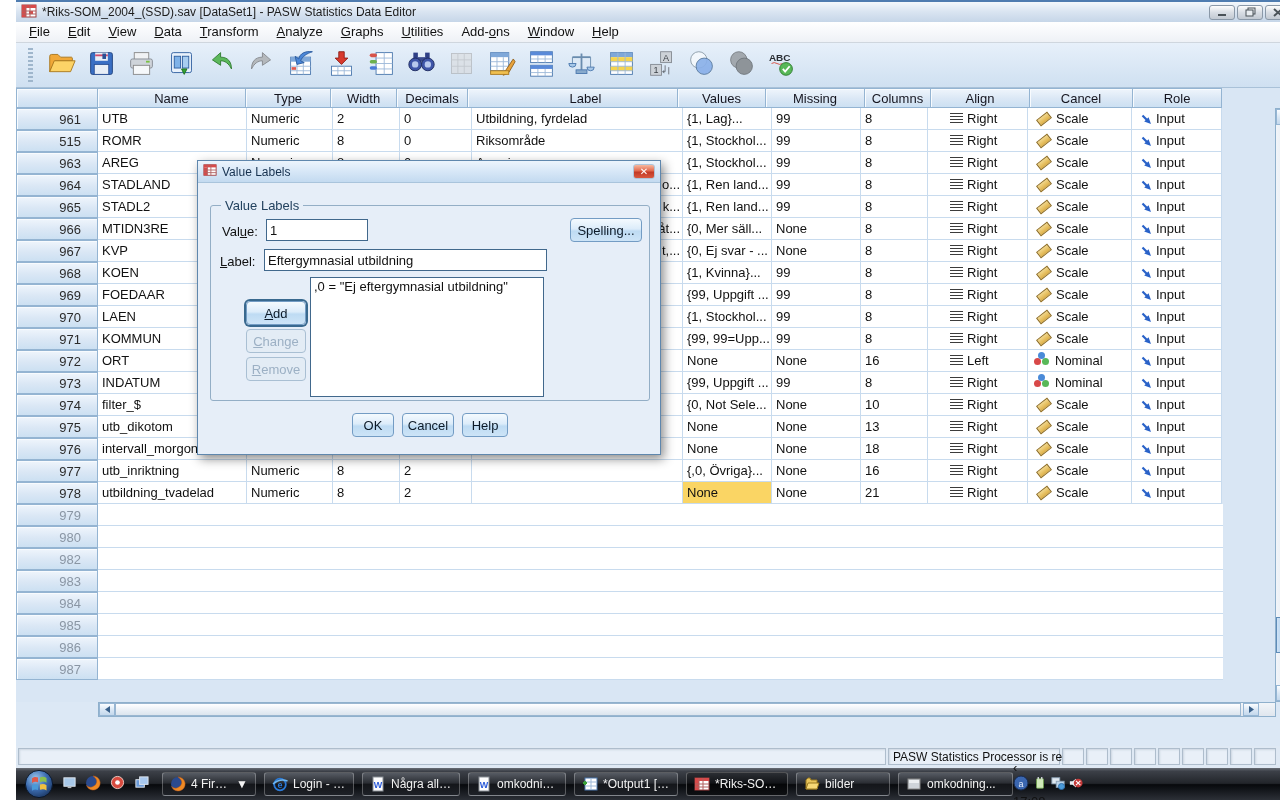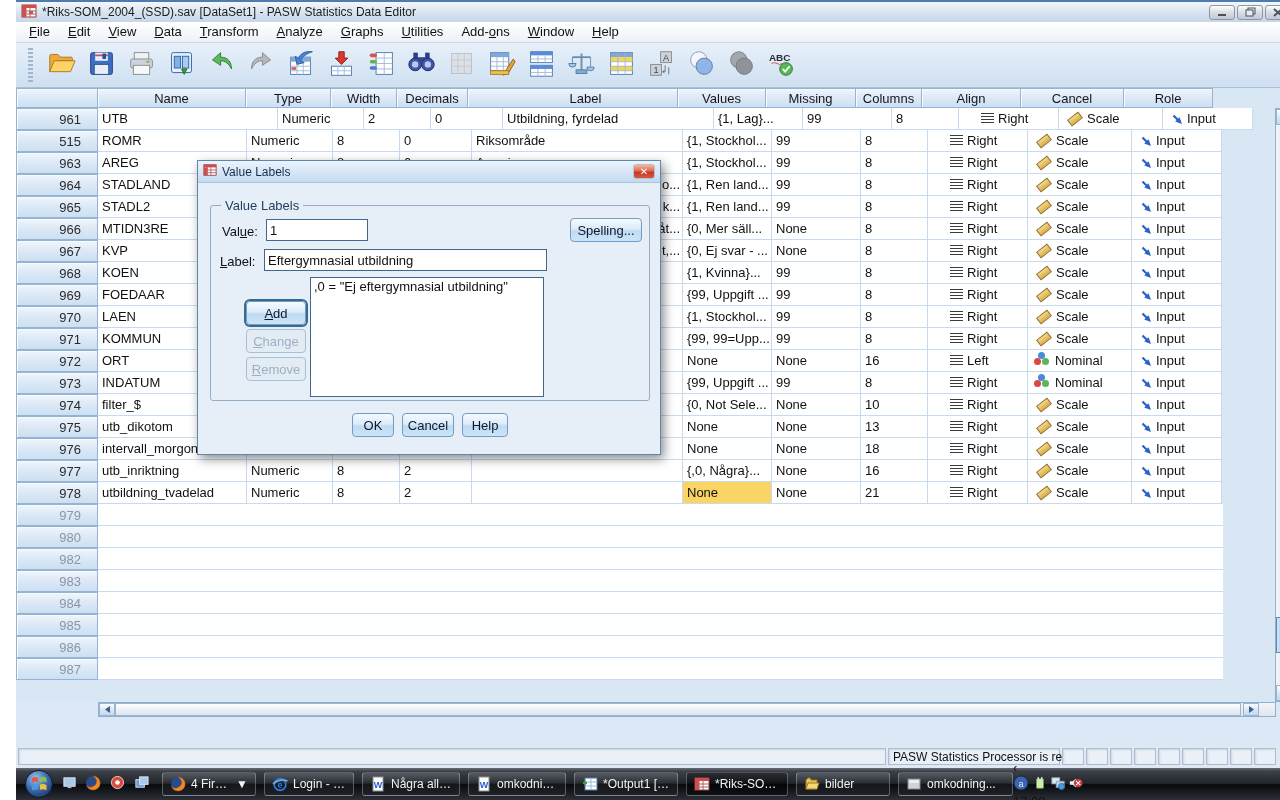"Missing" div.ghc { width: 91px -> 100px }
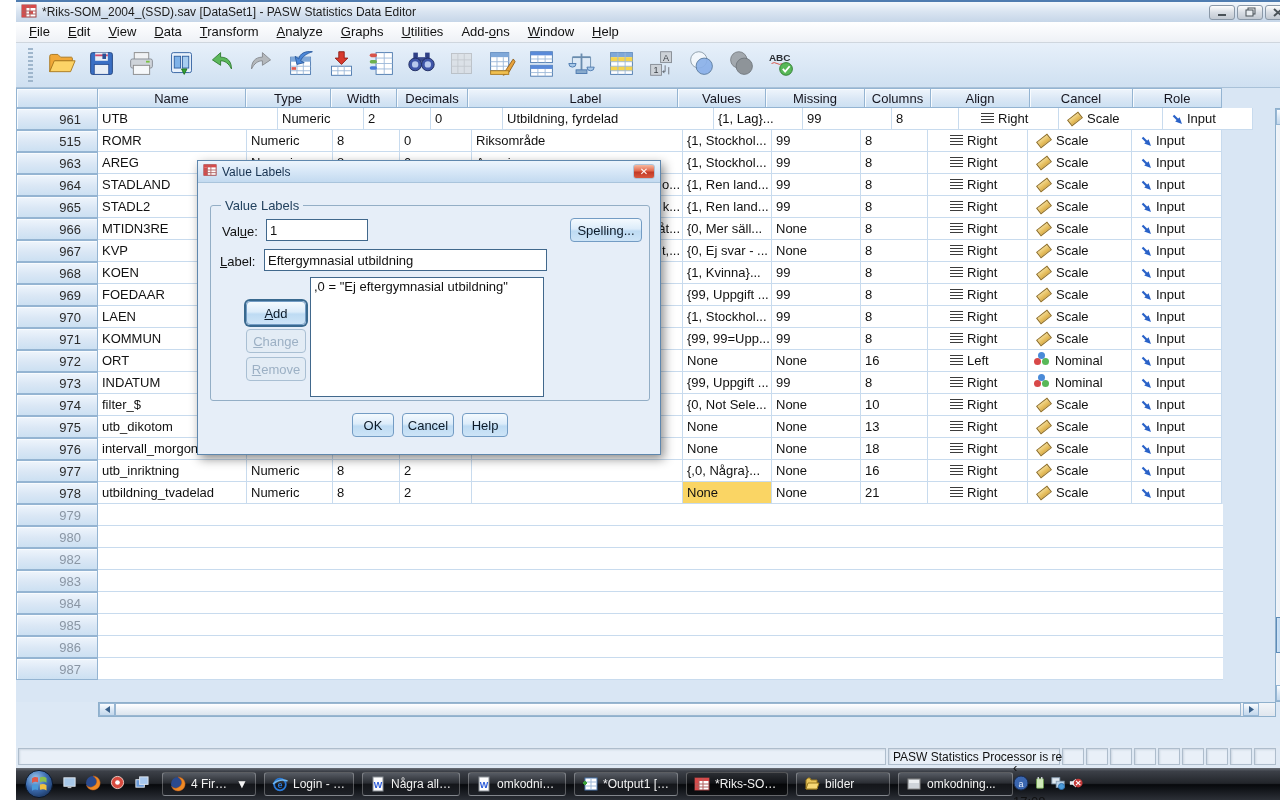"UTB" div.gc { width: 180px -> 149px }
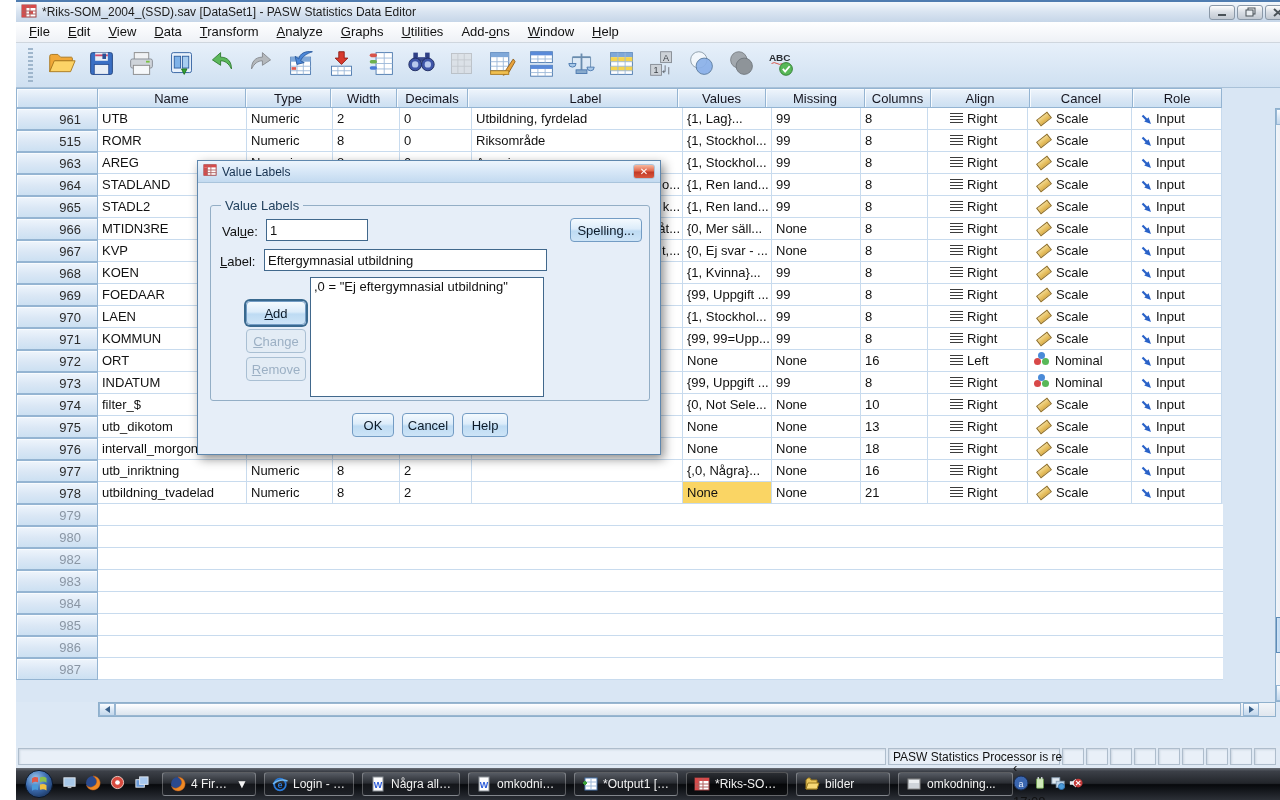"{,0, Några}..." div.gc { text: Några -> Övriga }
